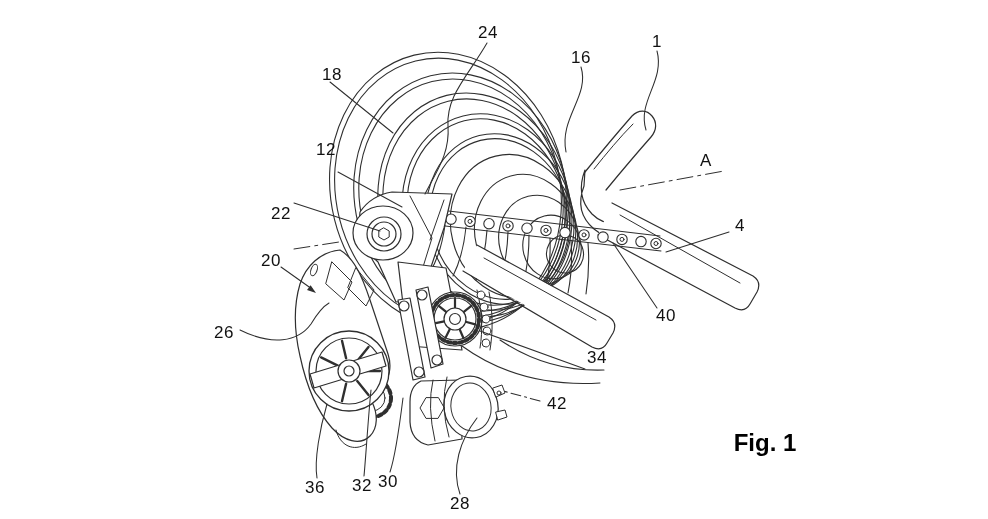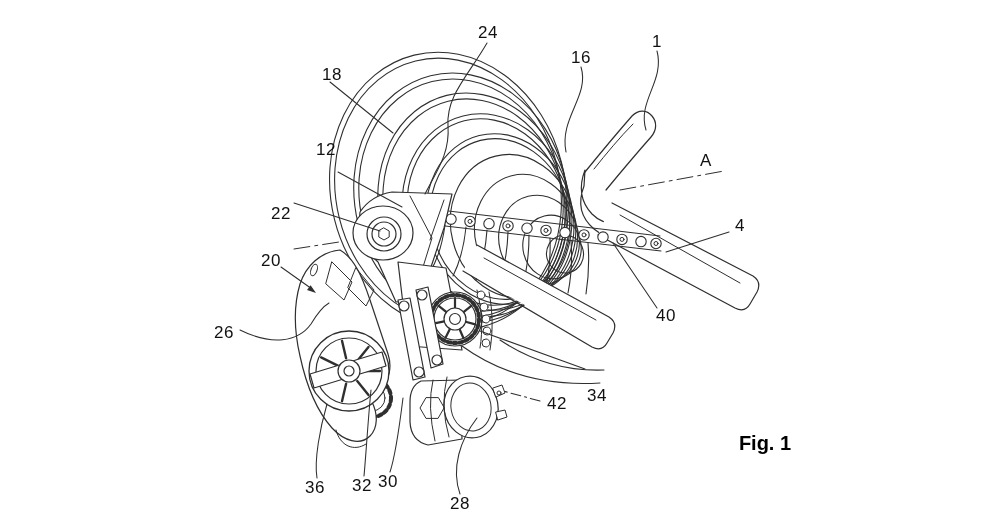"34" .l-34 { top: 396px -> 358px }
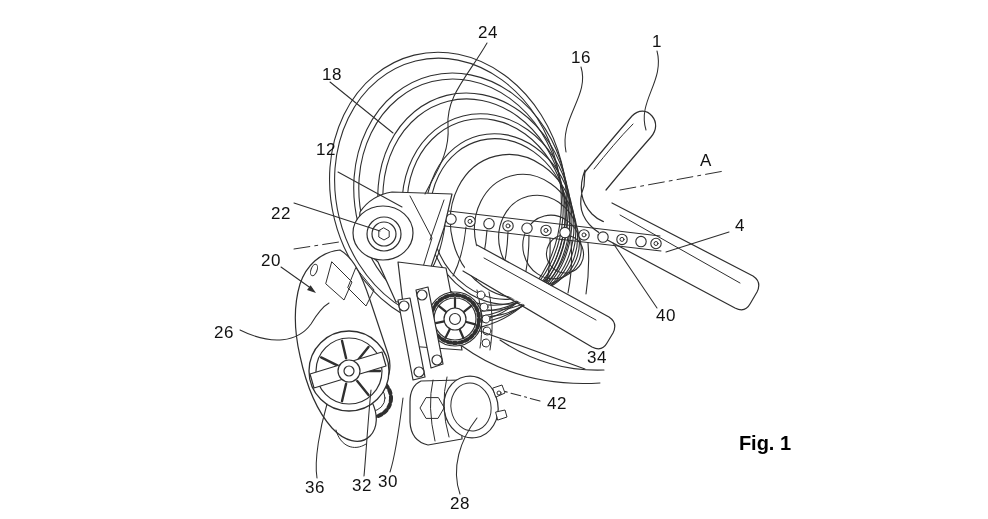"Fig. 1" .caption { font-size: 20px -> 24px }
